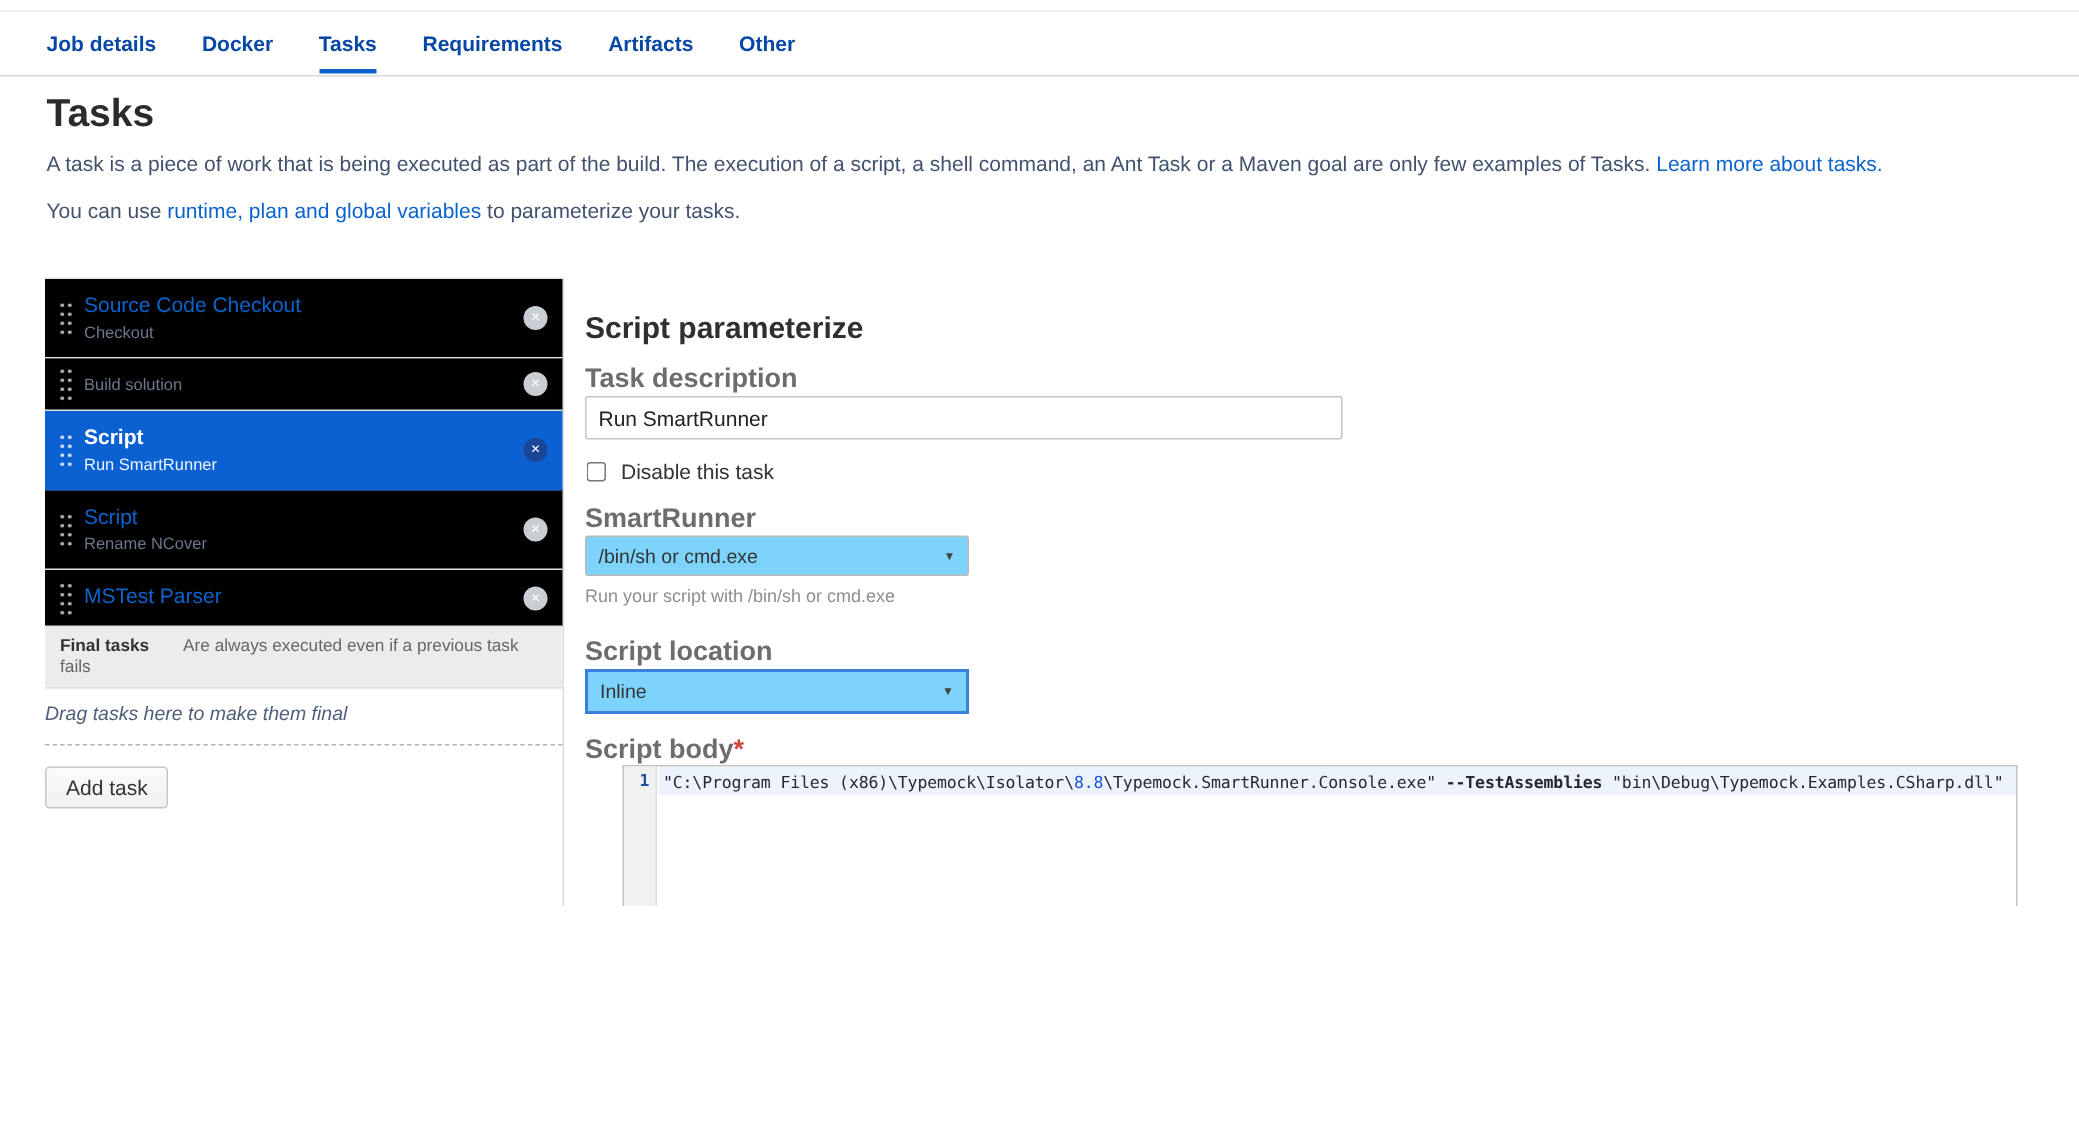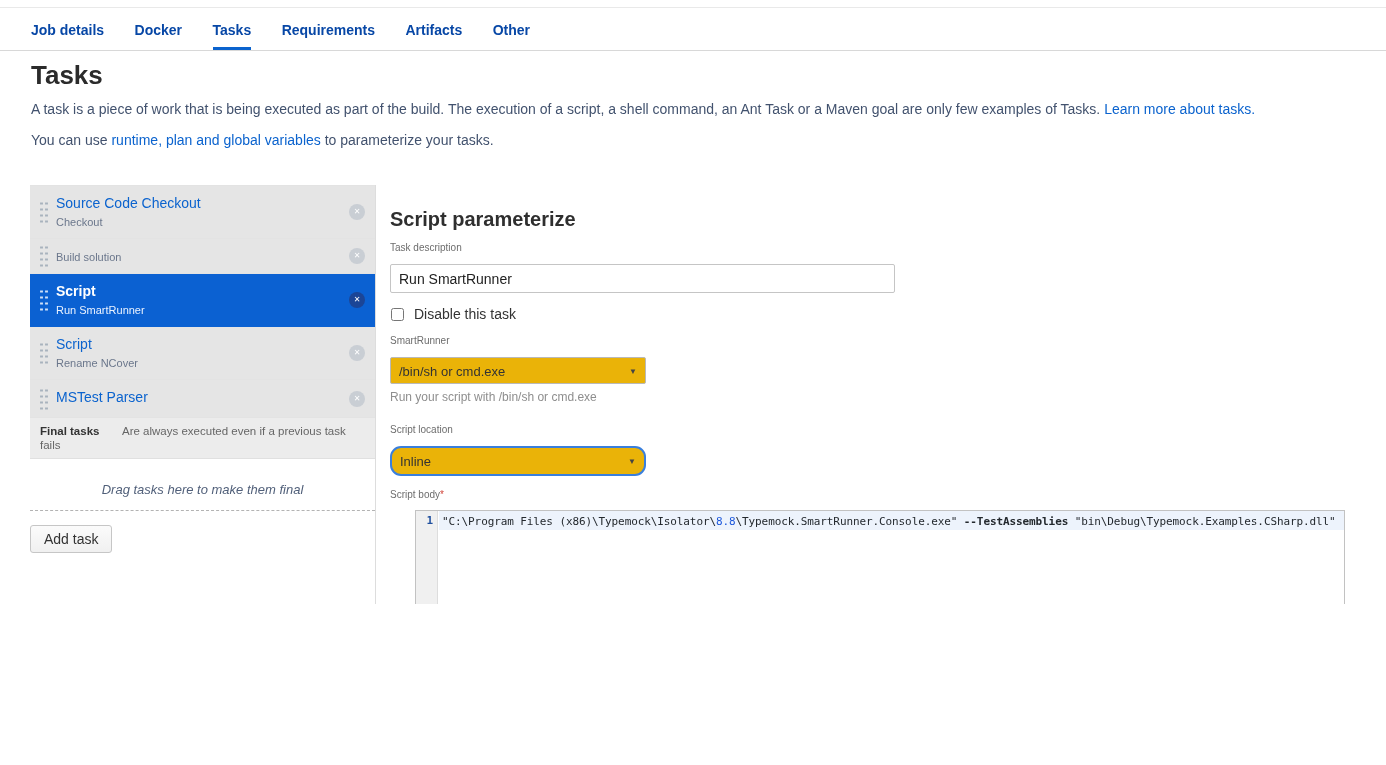"Source Code Checkout" .task-item { background: #e5e5e5 -> #000000 }
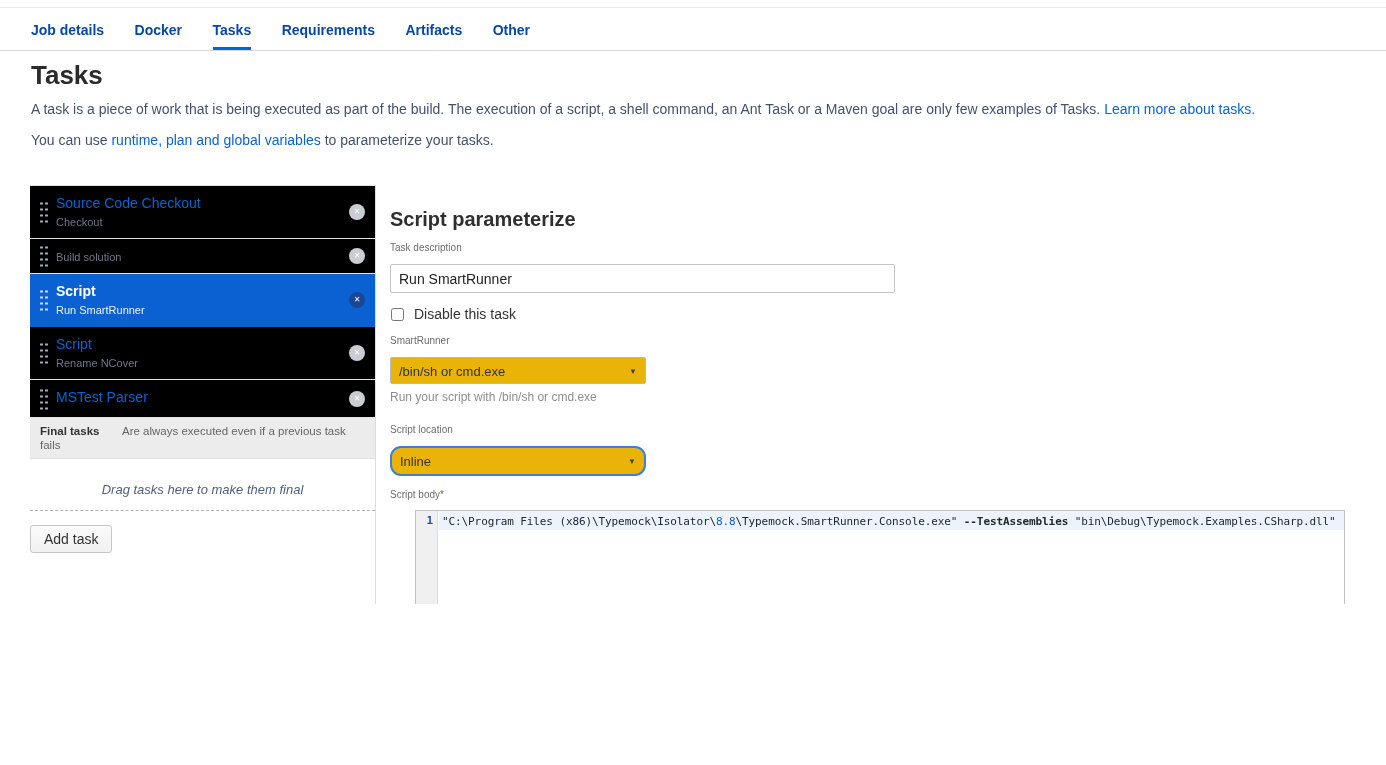"Task description" .field-label { font-size: 10px -> 18px; font-weight: none -> bold }
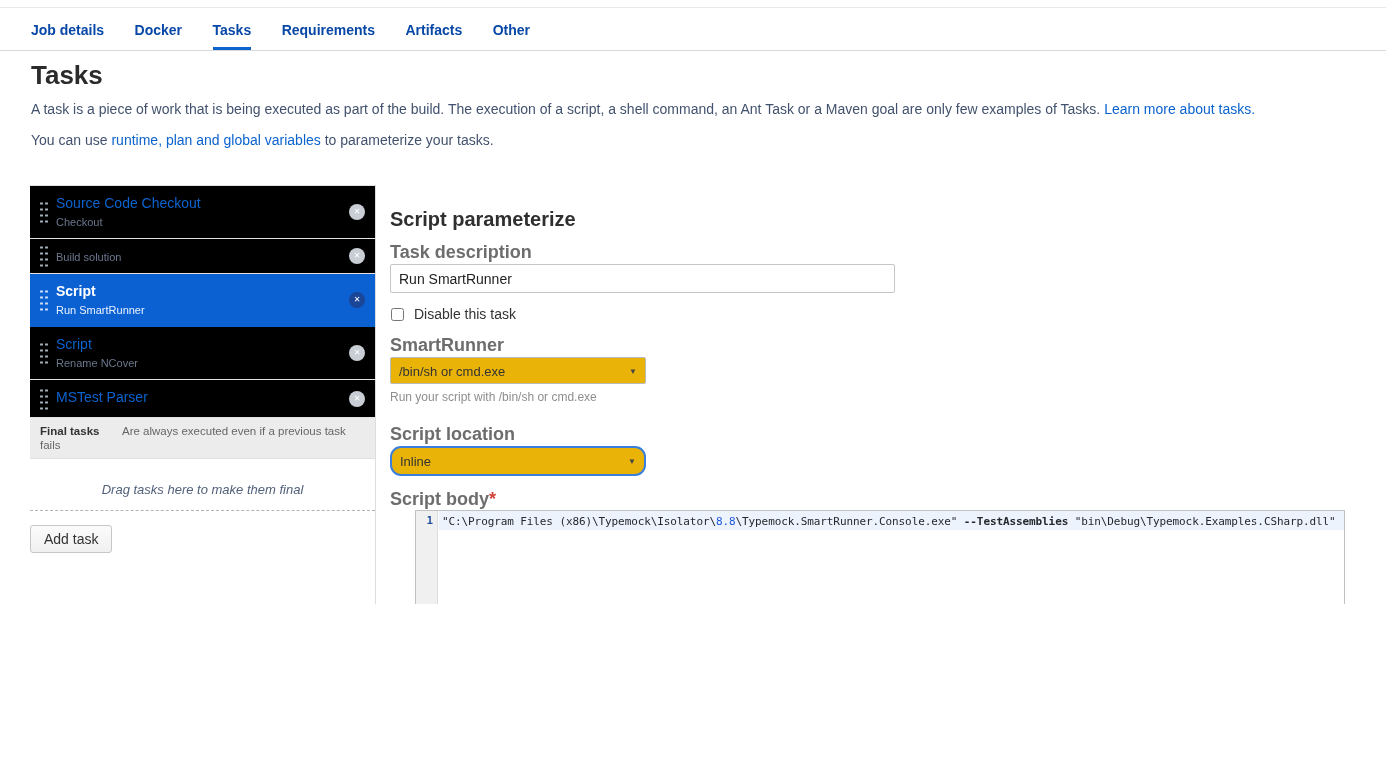"/bin/sh or cmd.exe" .select { background: #eab308 -> #7dd3fc }
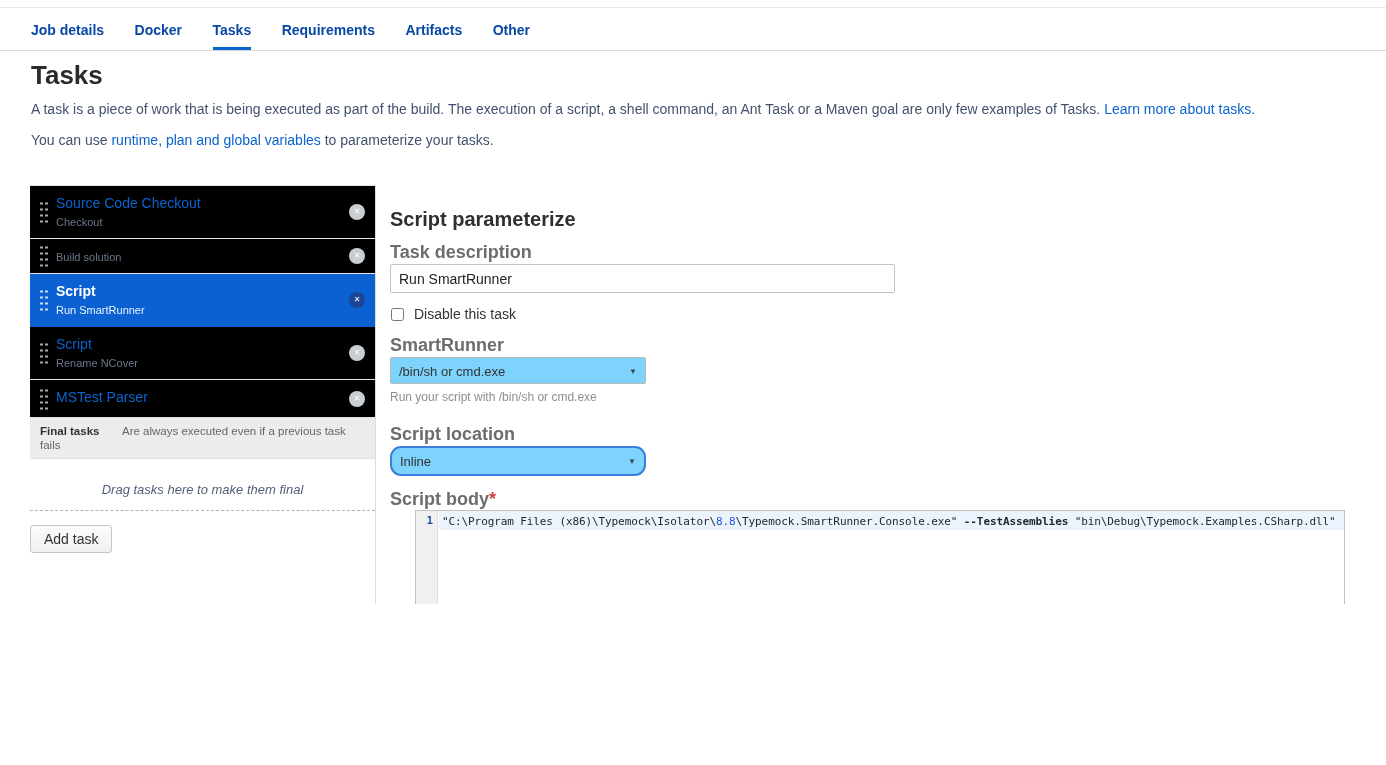"Inline" .select-location { border-radius: 11px -> 0 }
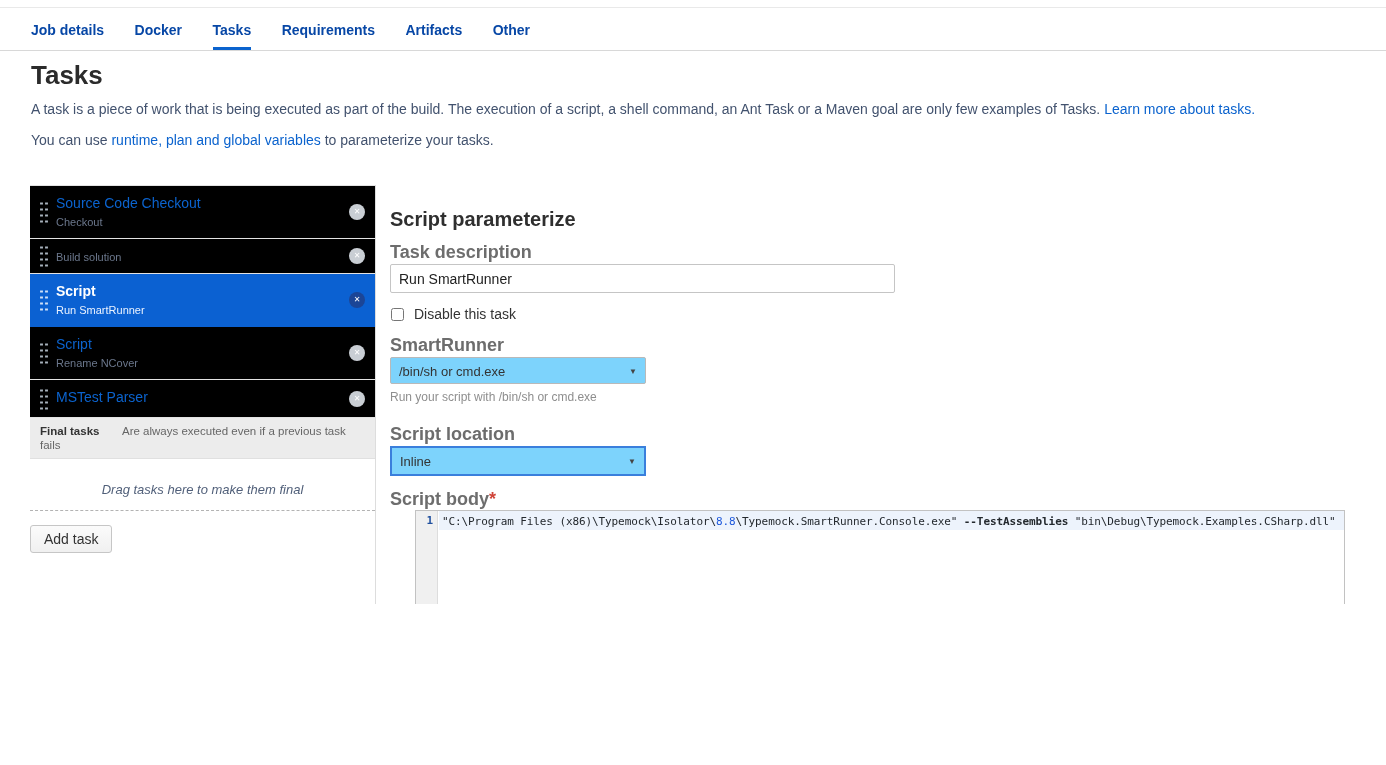"Drag tasks here to make" .drop-zone { padding: 23px 0 13px -> 9px 0 13px; text-align: center -> left }
